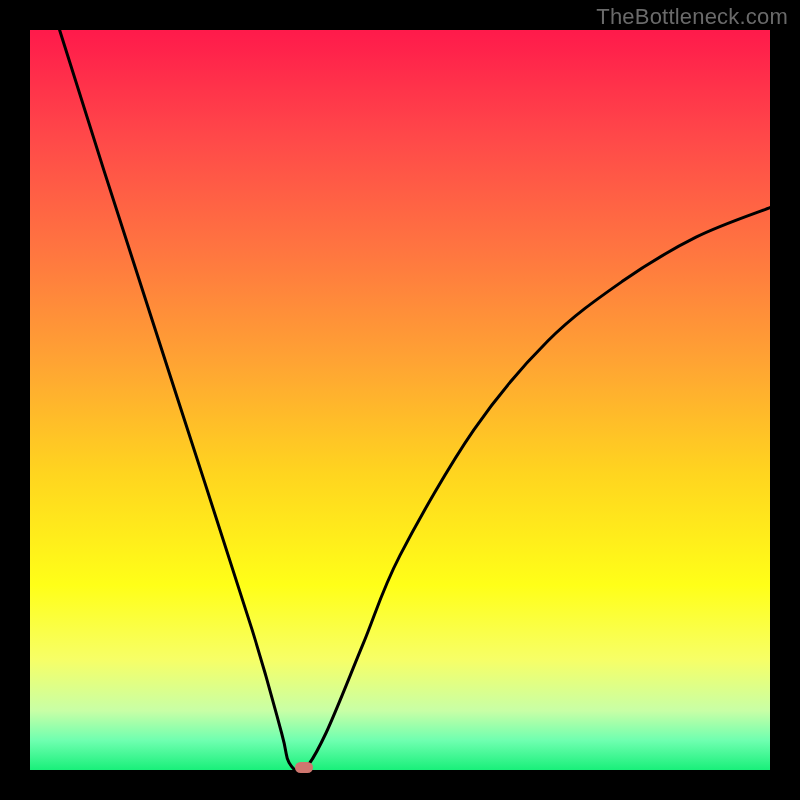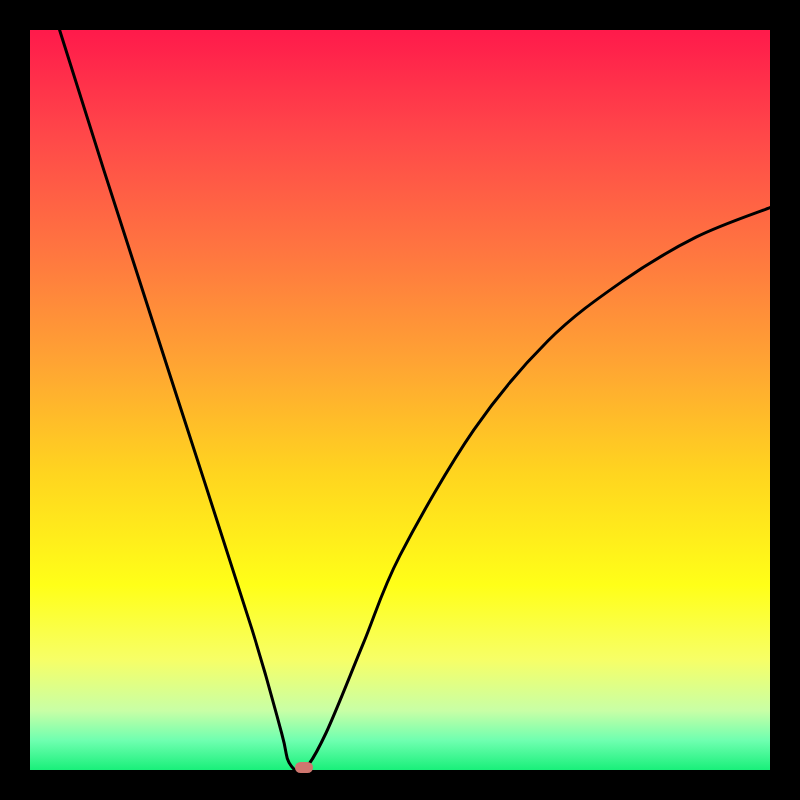"TheBottleneck.com" div.watermark { html: none -> <div>TheBottleneck.com</div> }
